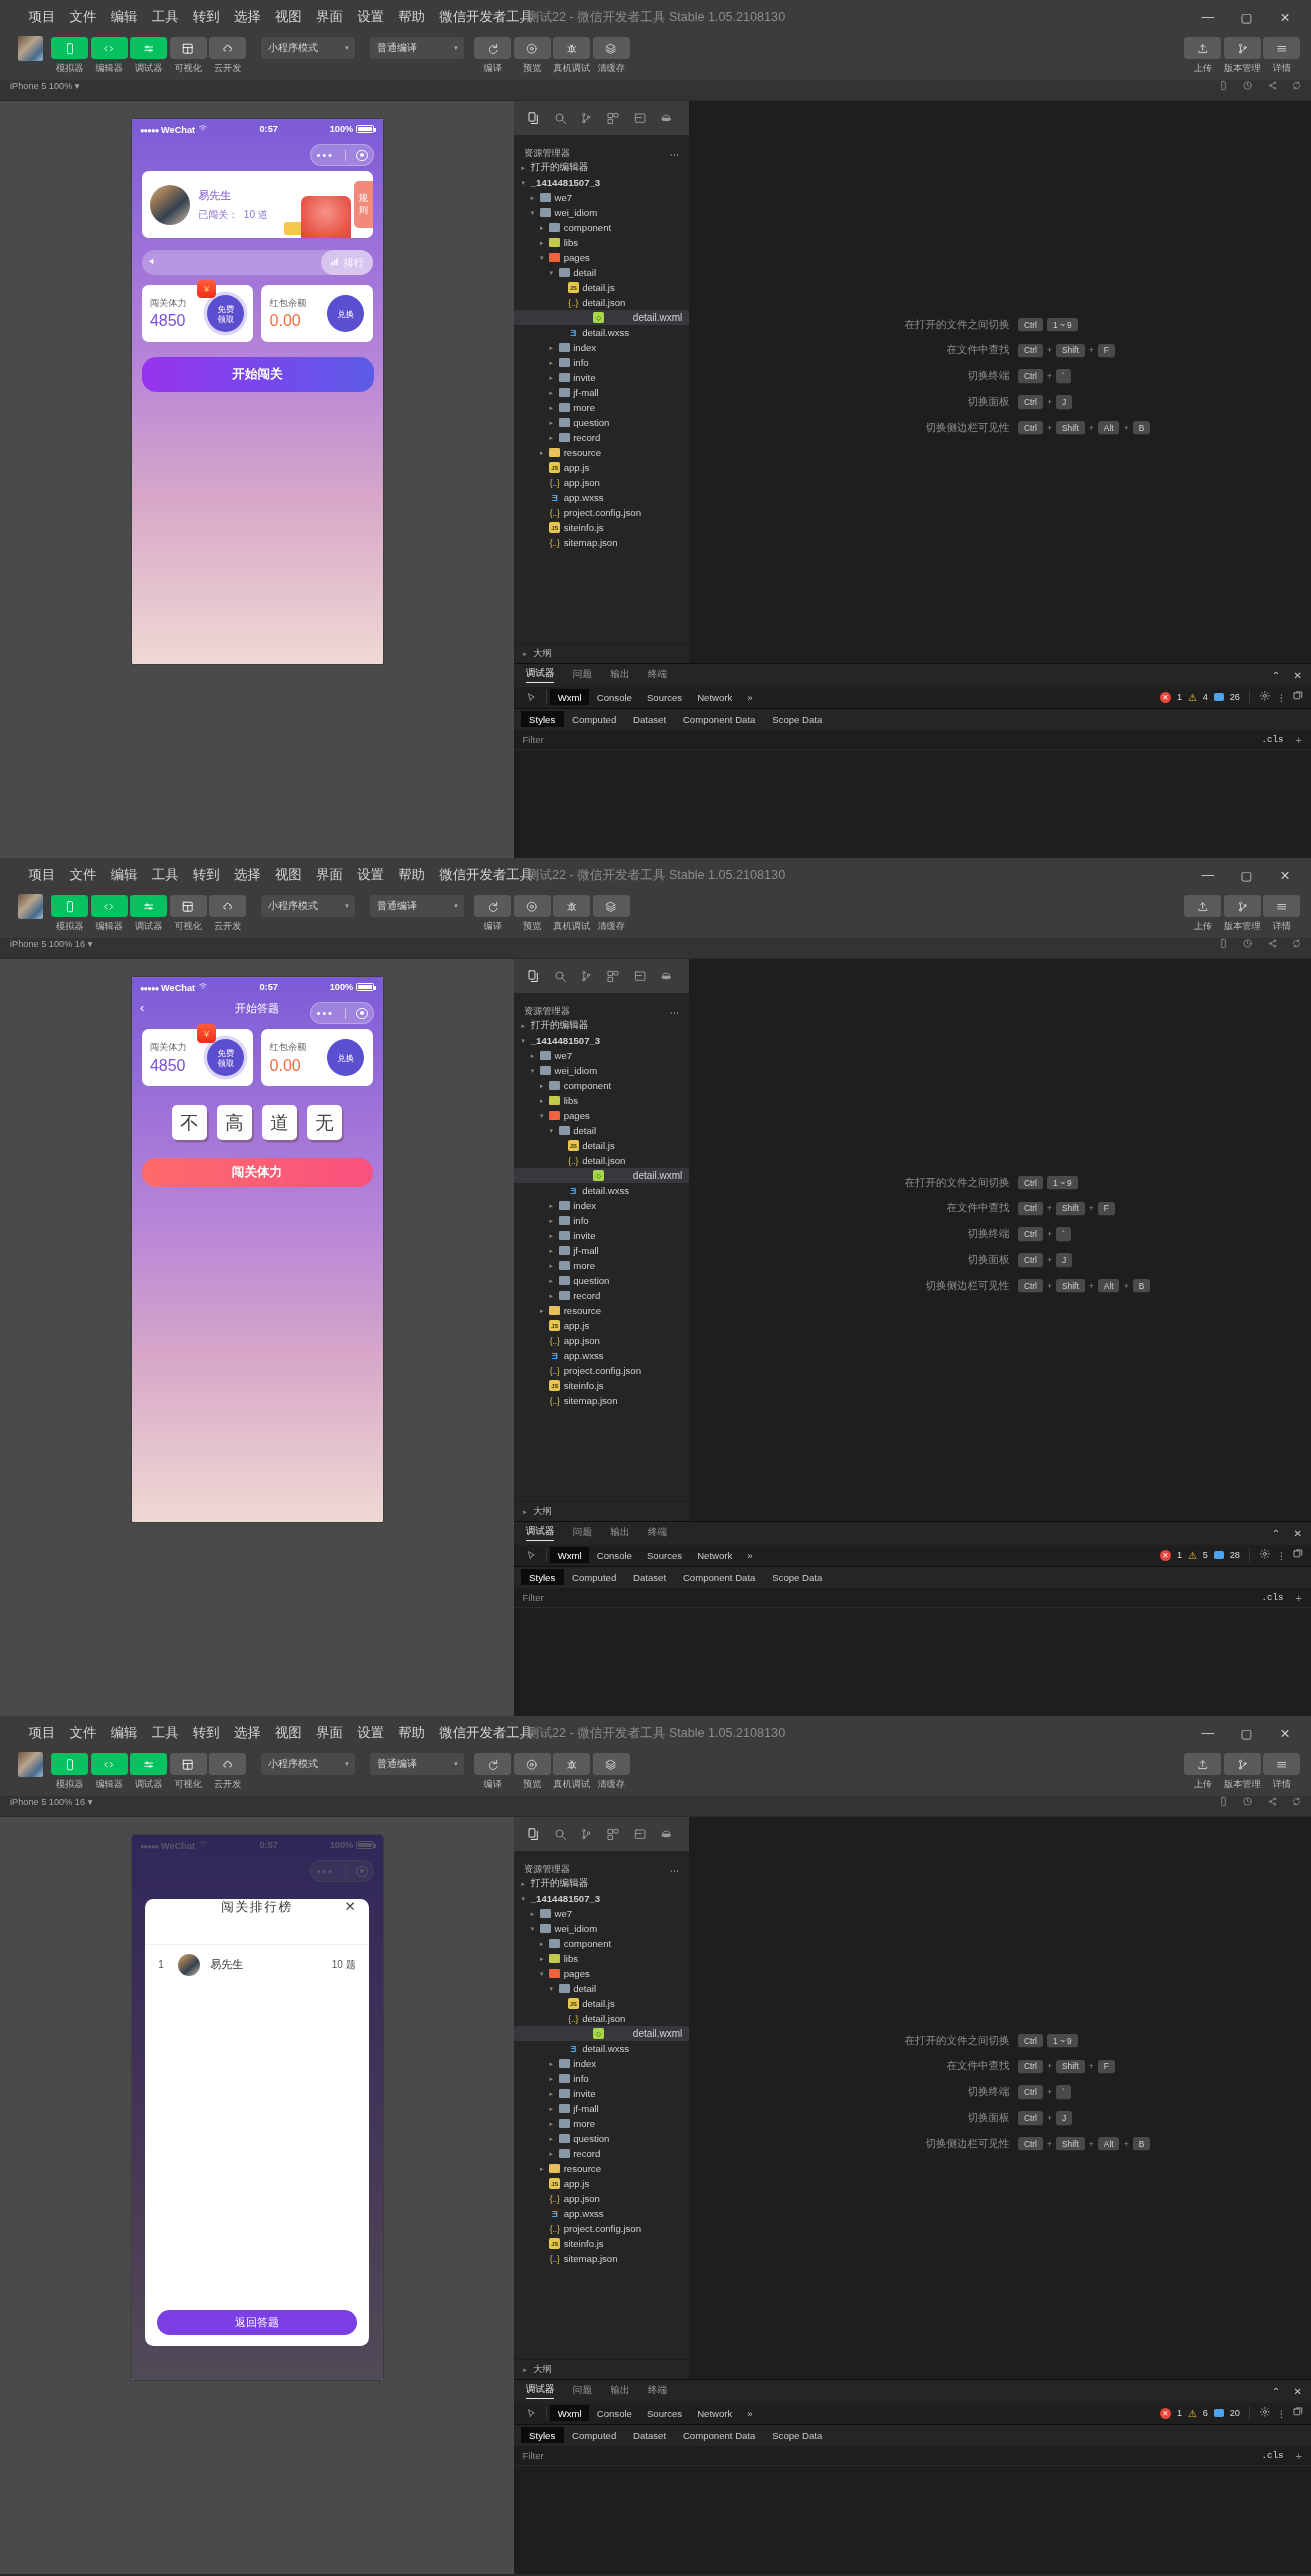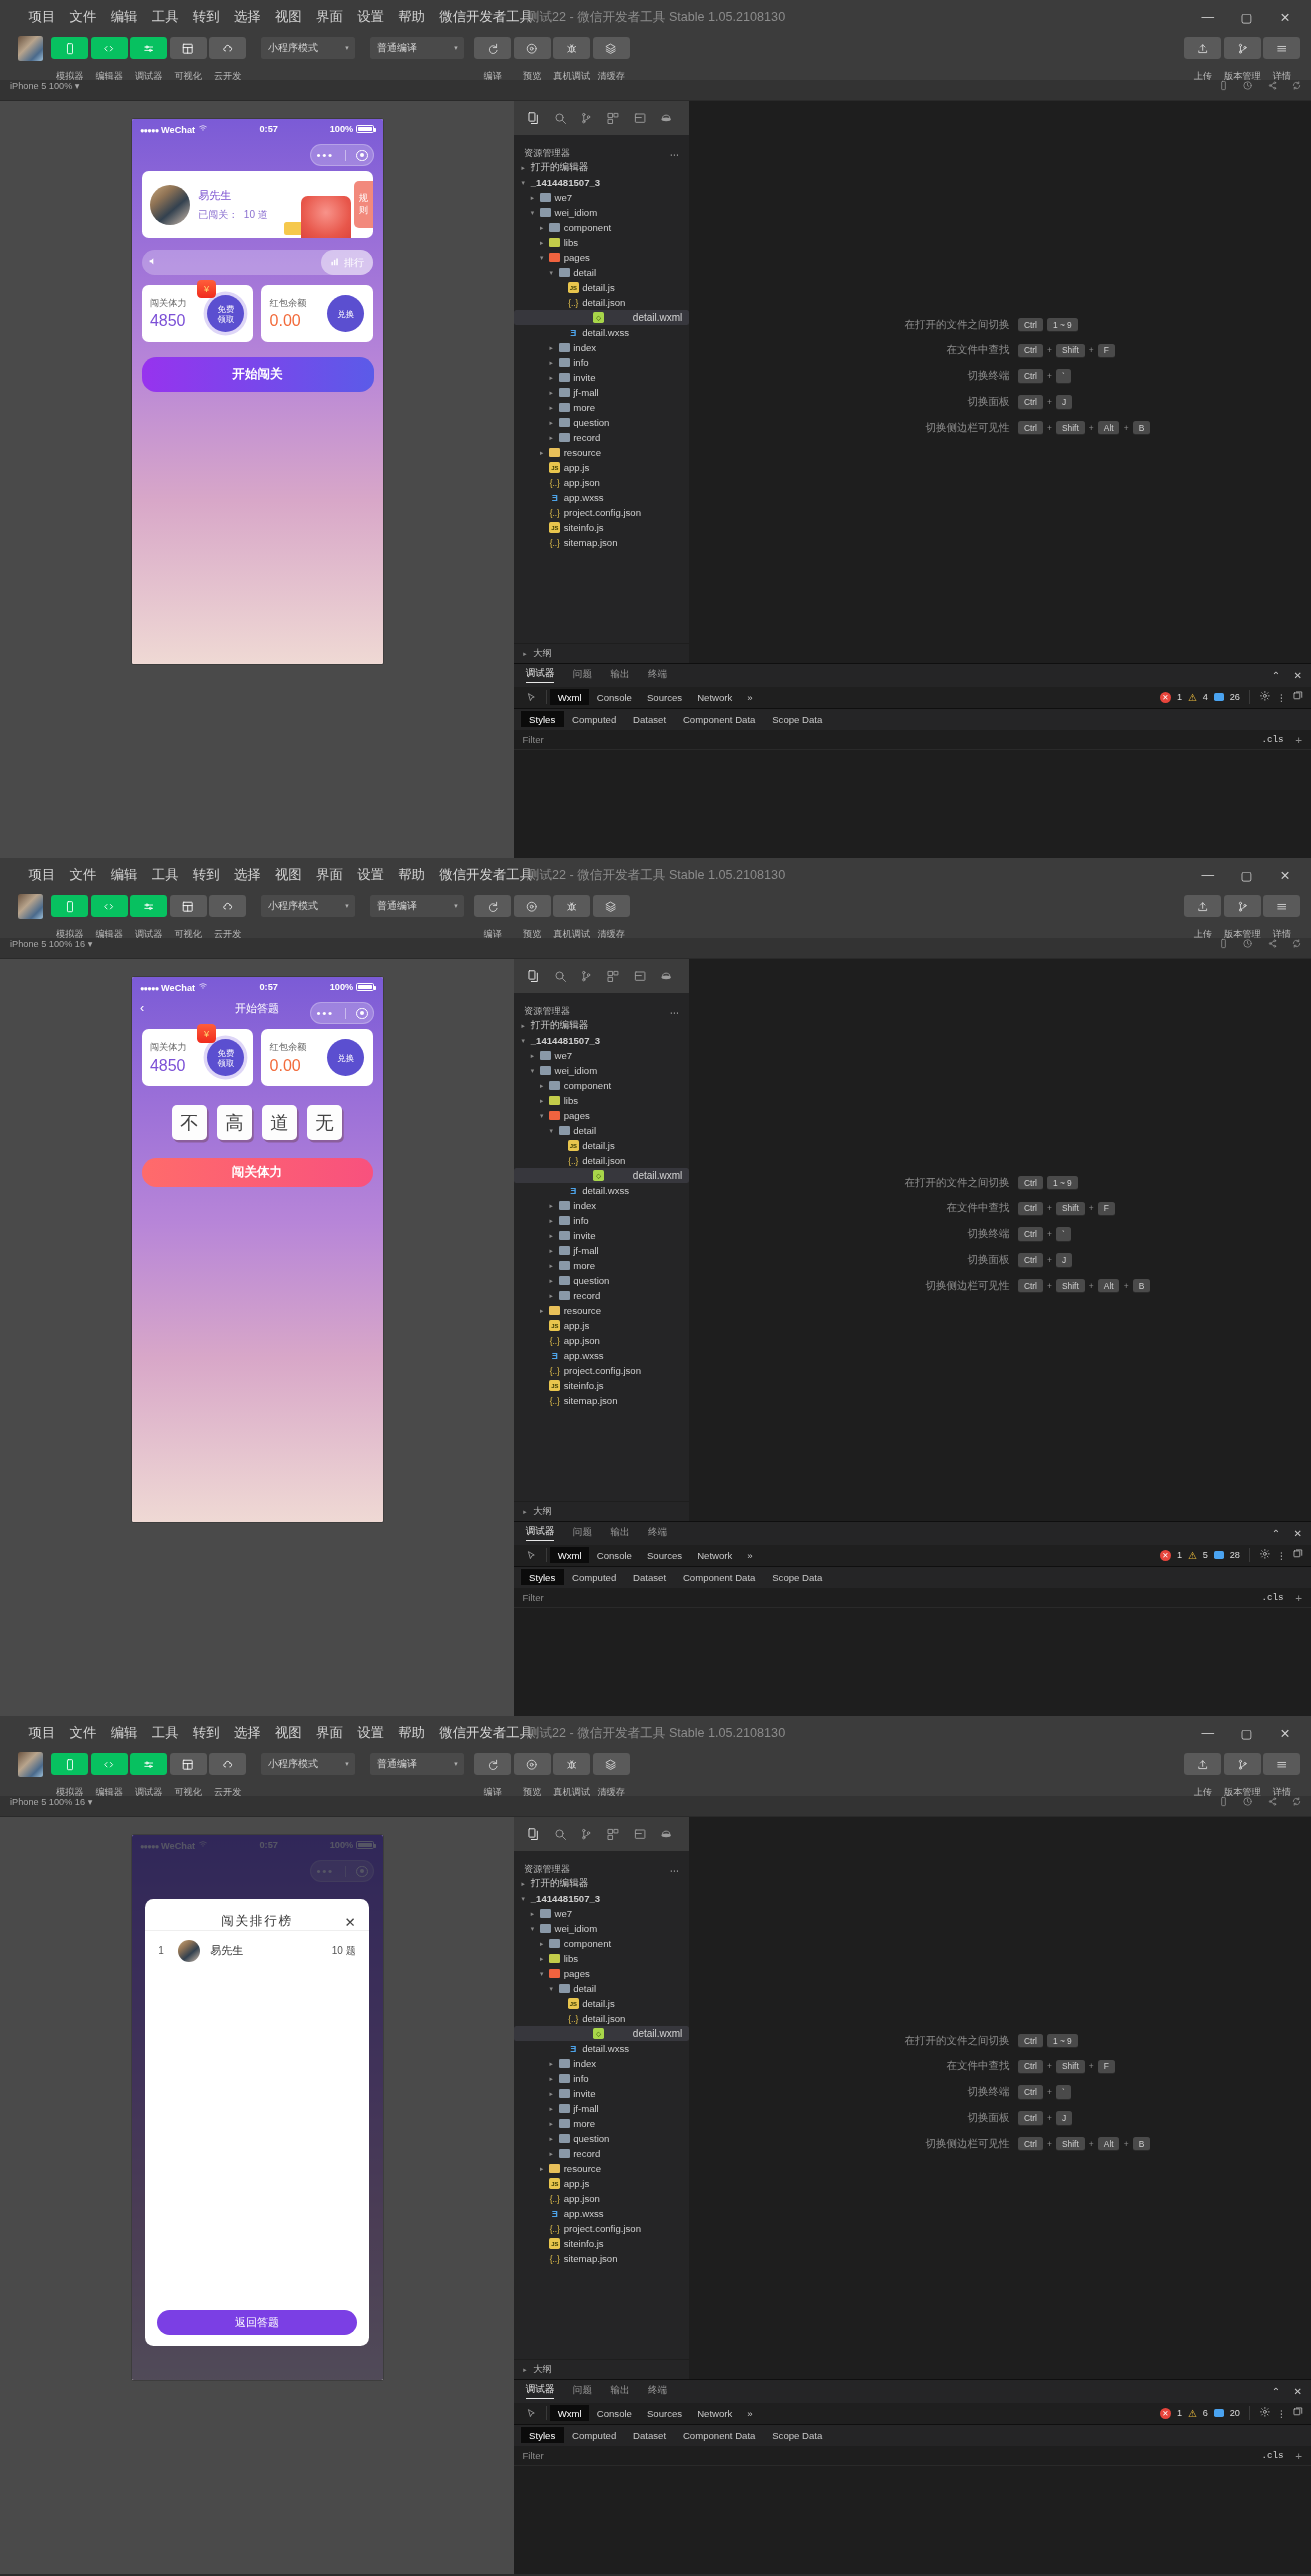"模拟器" .tb-btn { gap: 8px -> none }
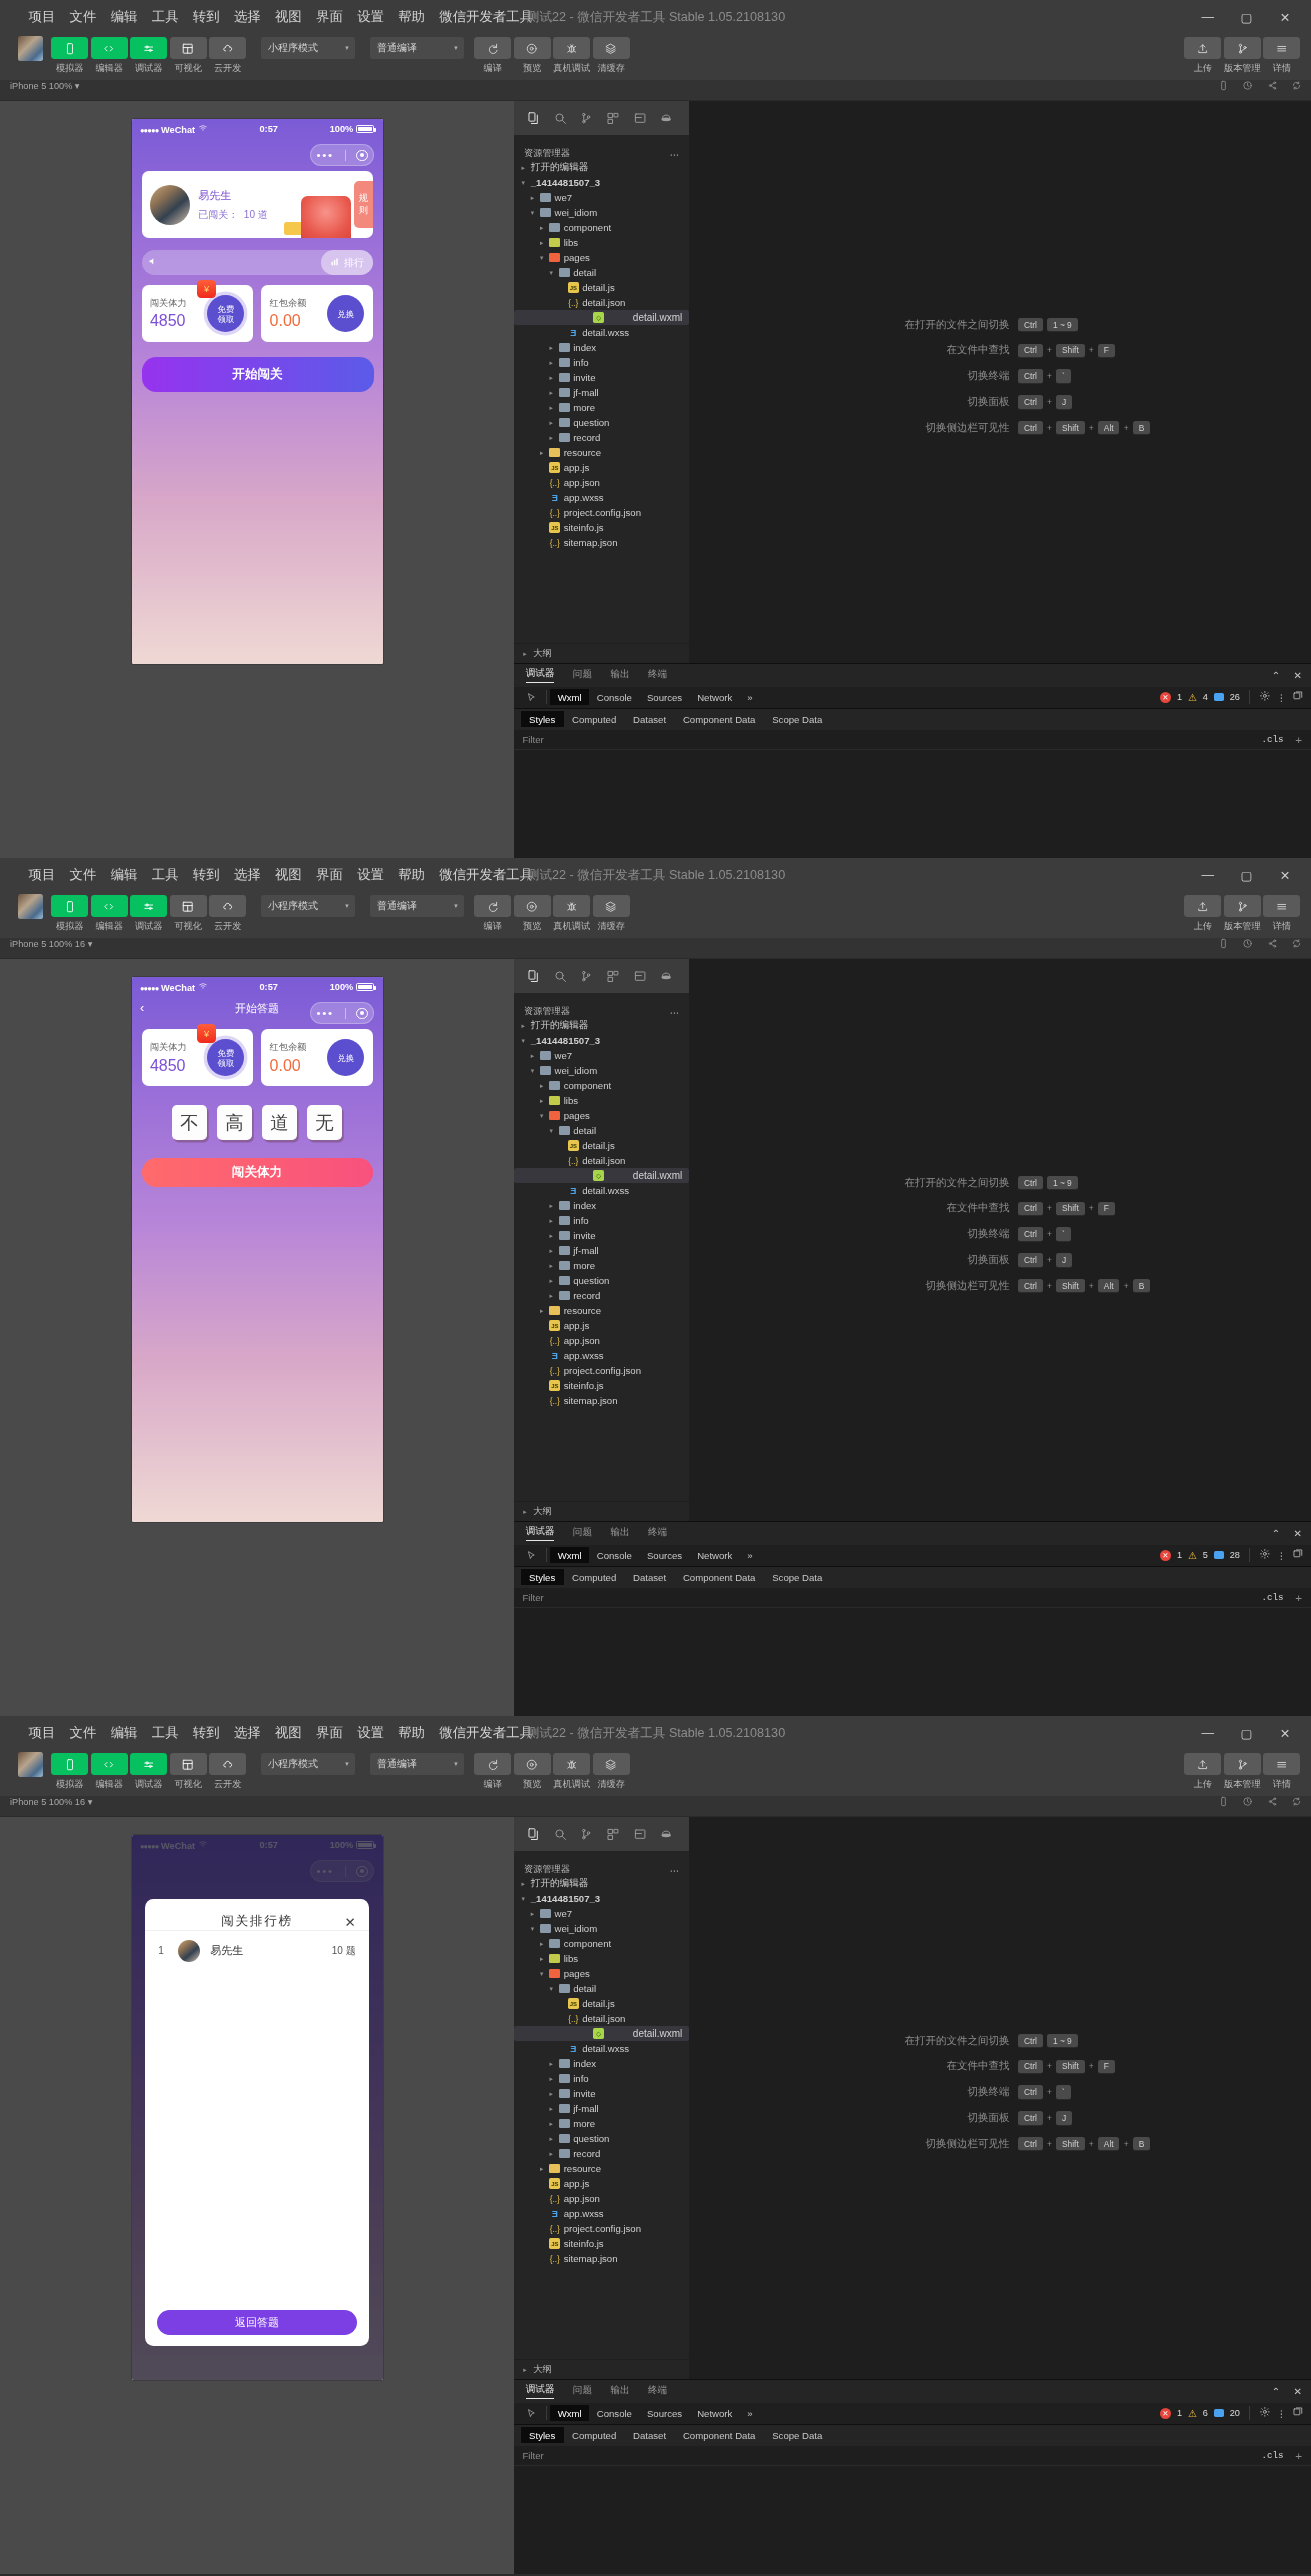"闯关排行榜" .modal-hd { align-items: flex-end -> flex-start; height: 32px -> 46px }
